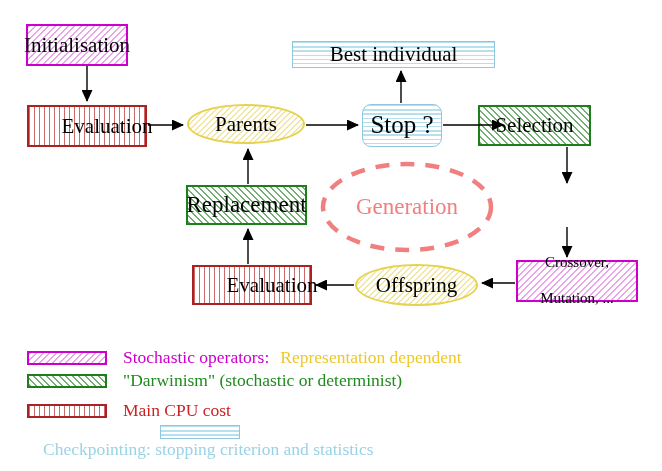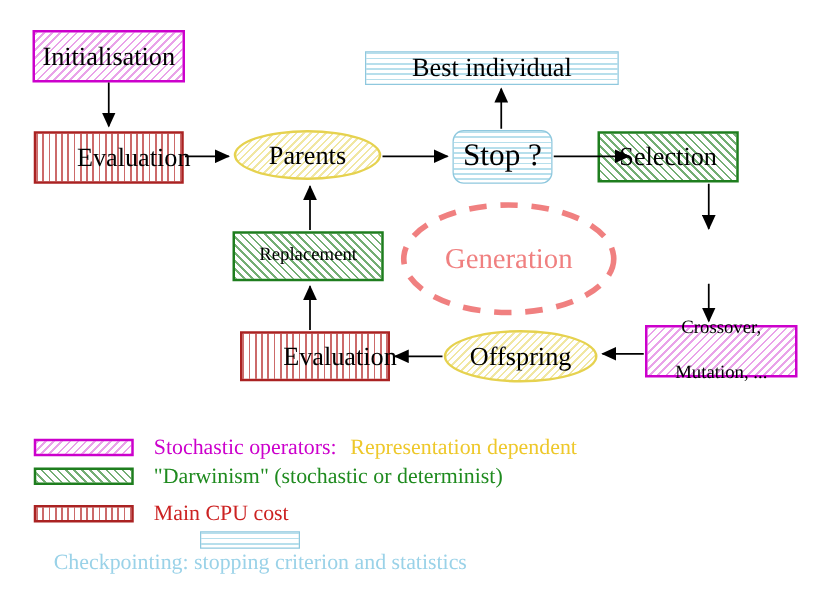"Initialisation" div.node { width: 122px -> 102px }
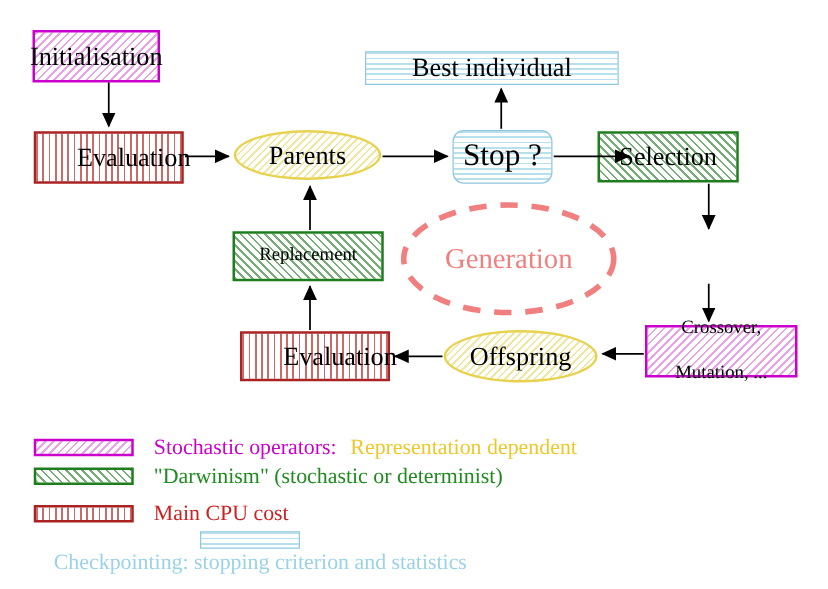"Replacement" div.node { font-size: 15px -> 23px }
